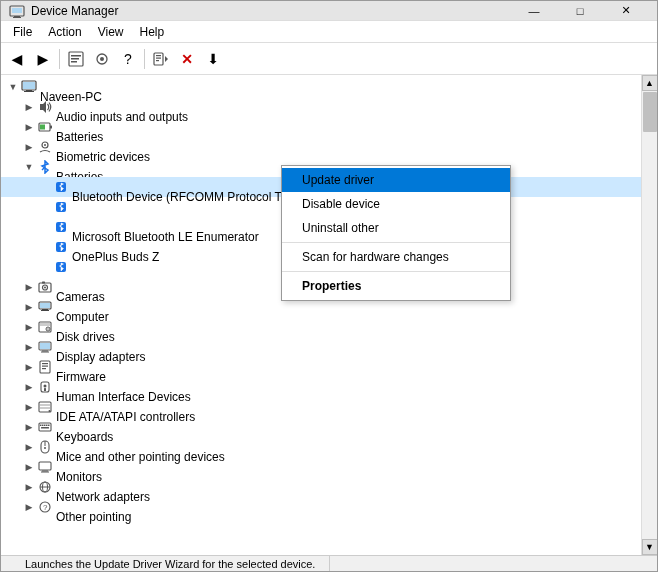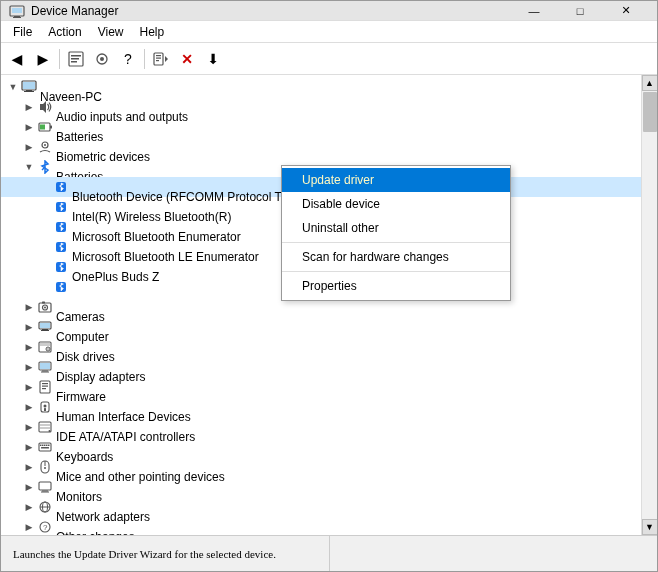"Update driver" .context-menu-item.highlighted { color: #fef9c3 -> #000000 }
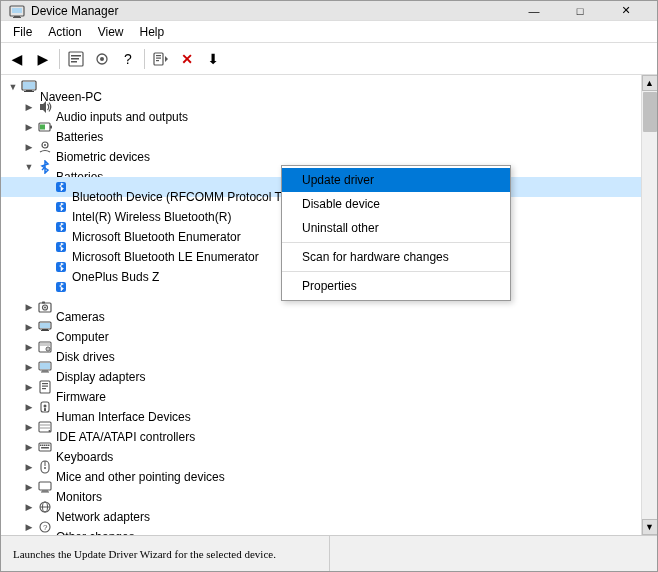"Intel(R) Wireless Bluetooth(R)" span.label { html: <span>Intel(R) Wireless Bluetooth(R)</span> -> none }
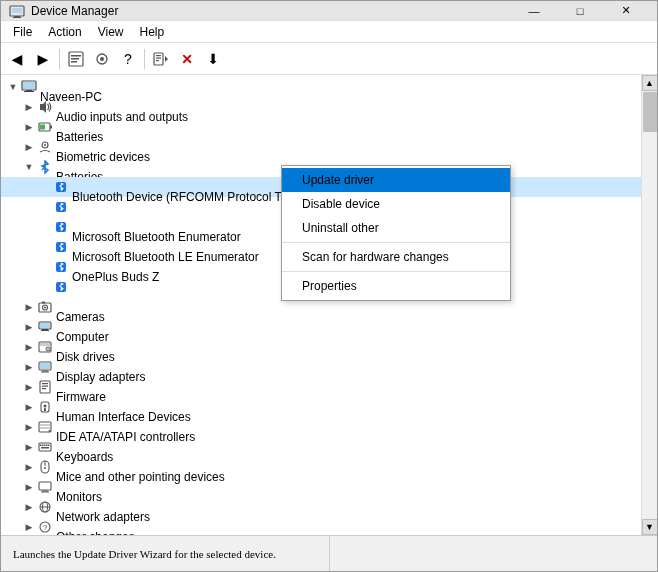"Microsoft Bluetooth Enumerator" div.tree-item { html: <div> <span>▶</span> <span> <svg> <rect></rect> <path></path> </svg> </span> <span>Microsoft Bluetooth Enumerator</span> </div> -> none }
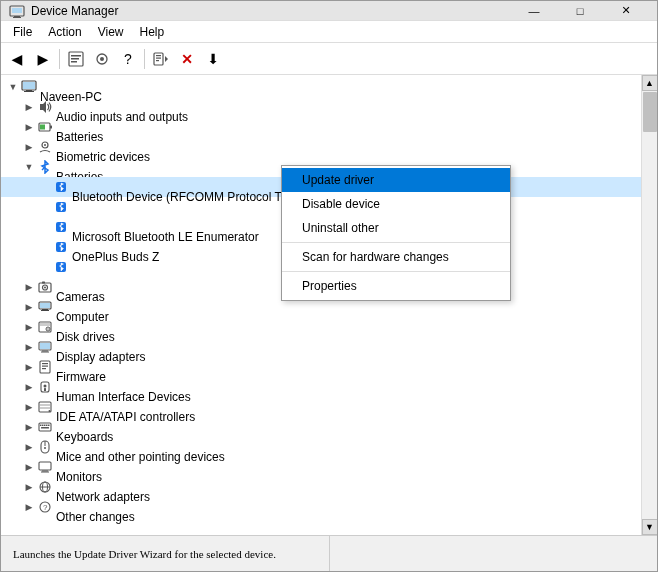"Properties" .context-menu-item.bold { font-weight: normal -> bold }
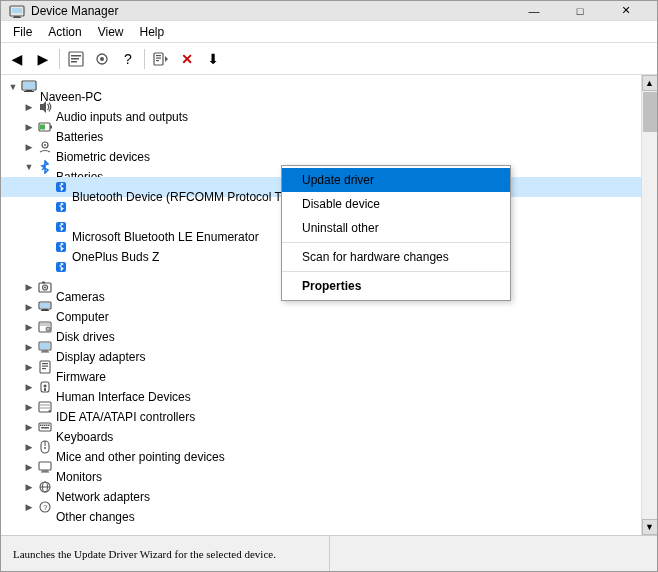"Other changes" span.label { text: changes -> pointing }
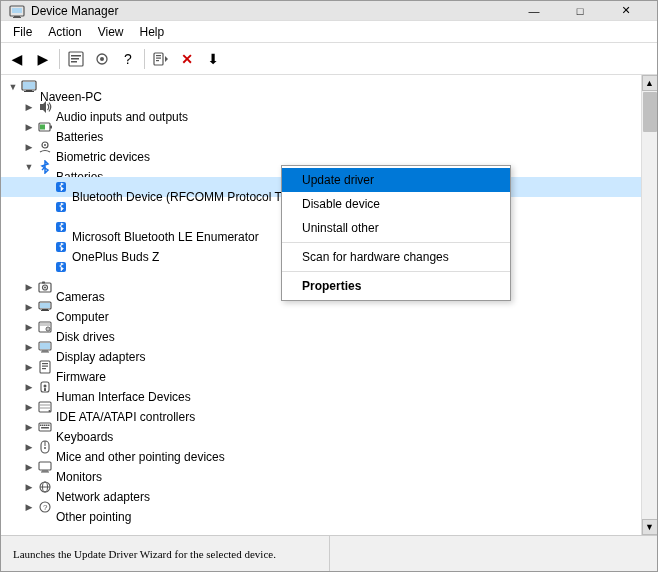"Launches the Update Driver Wizard" .status-bar { font-family: Liberation Serif, serif -> none; height: 36px -> 16px; padding: 0 8px -> 0 20px }
